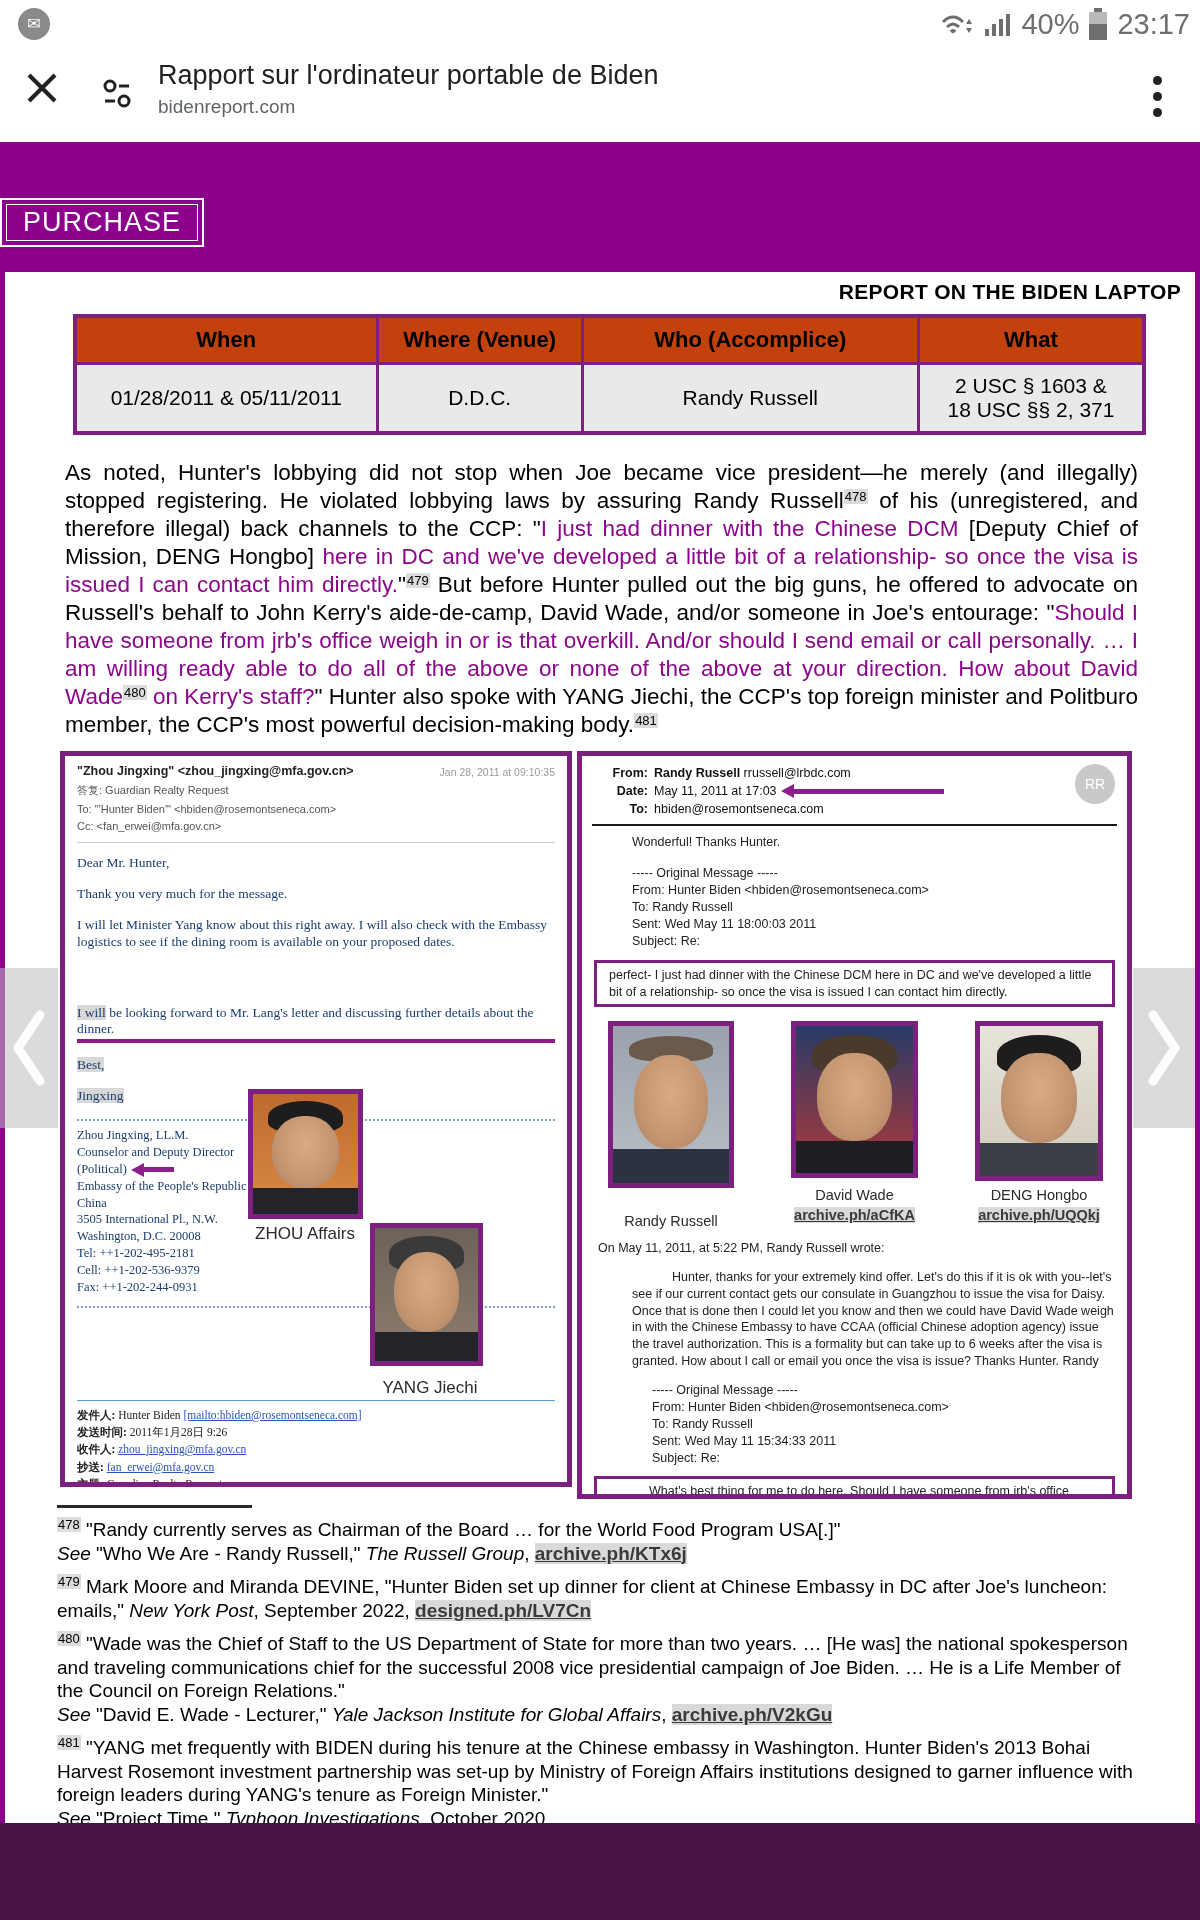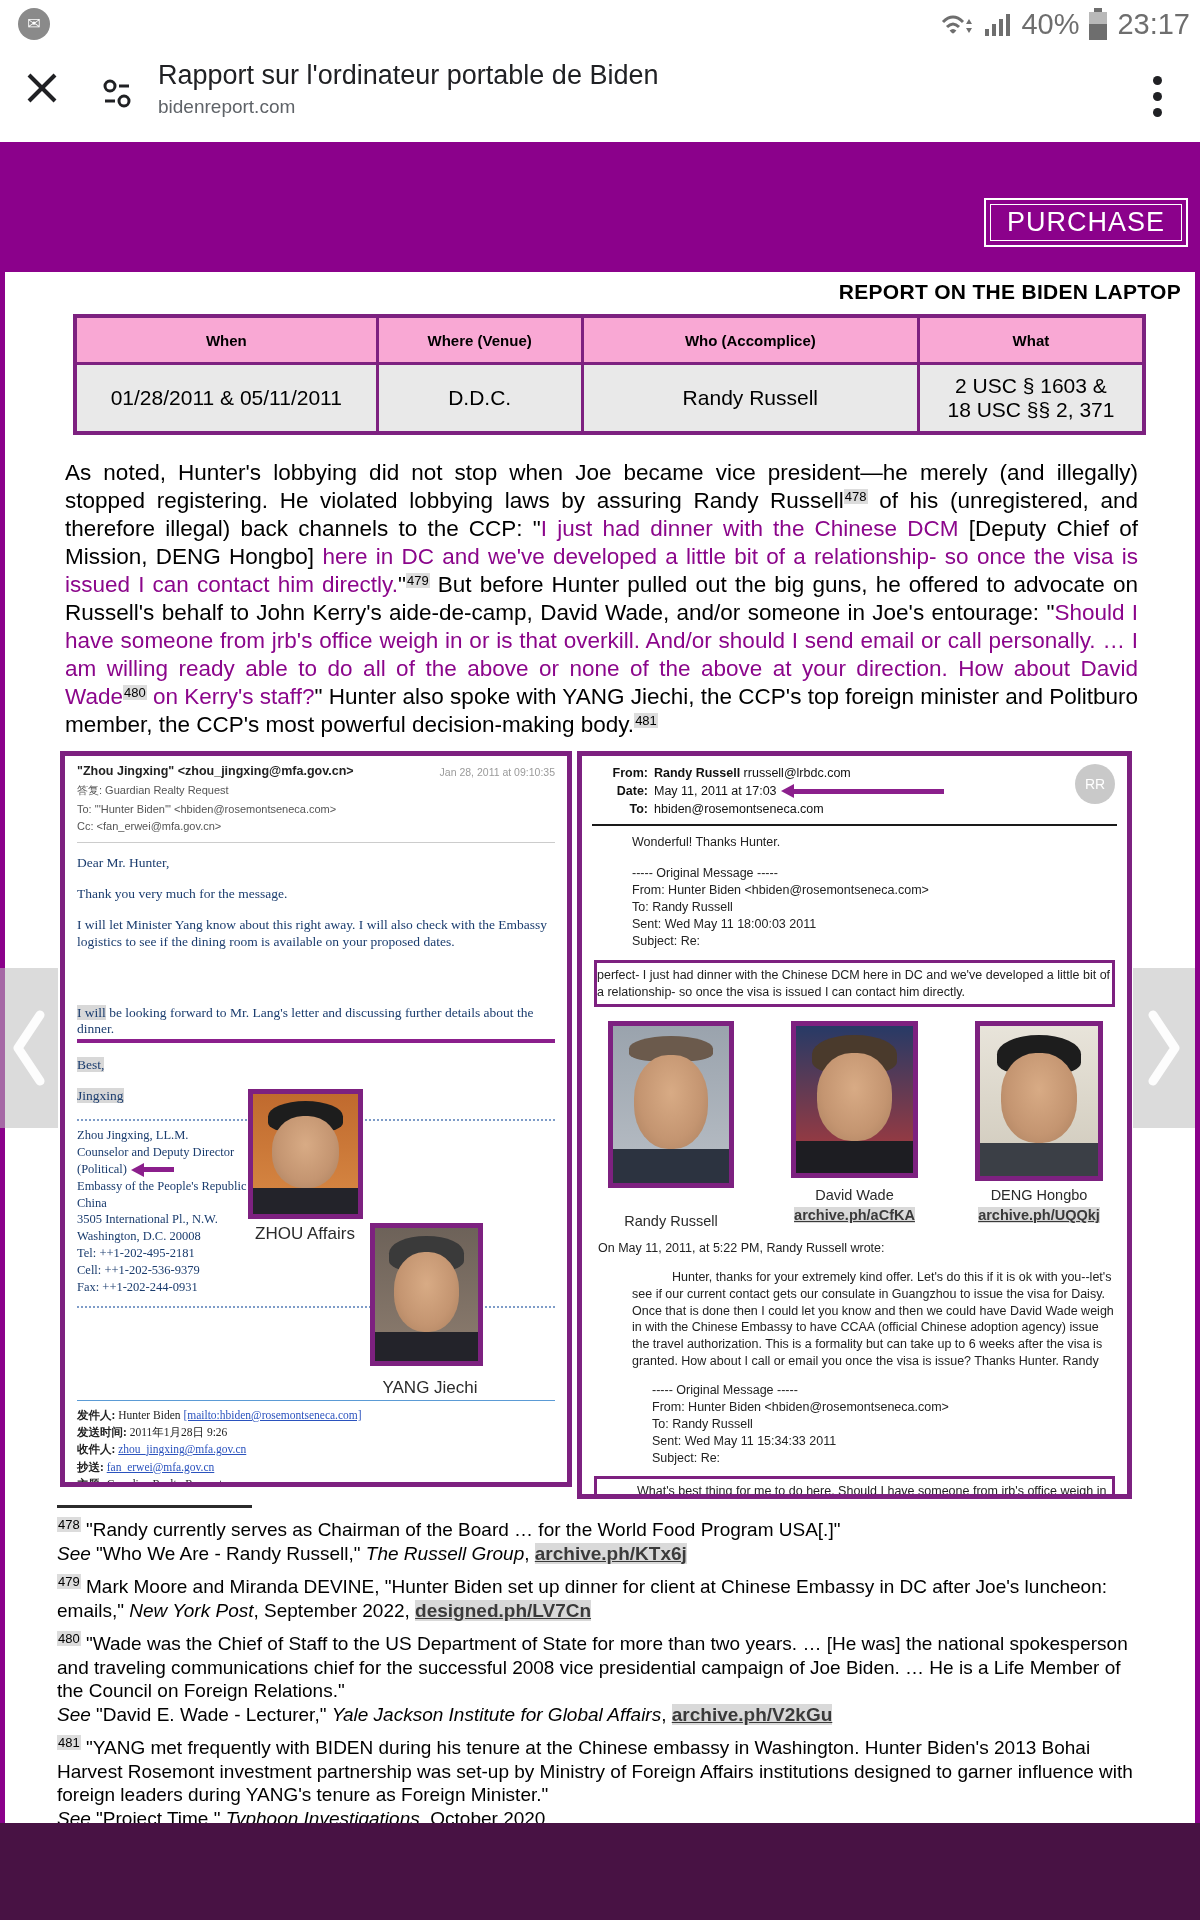"PURCHASE" .banner { justify-content: flex-end -> flex-start }
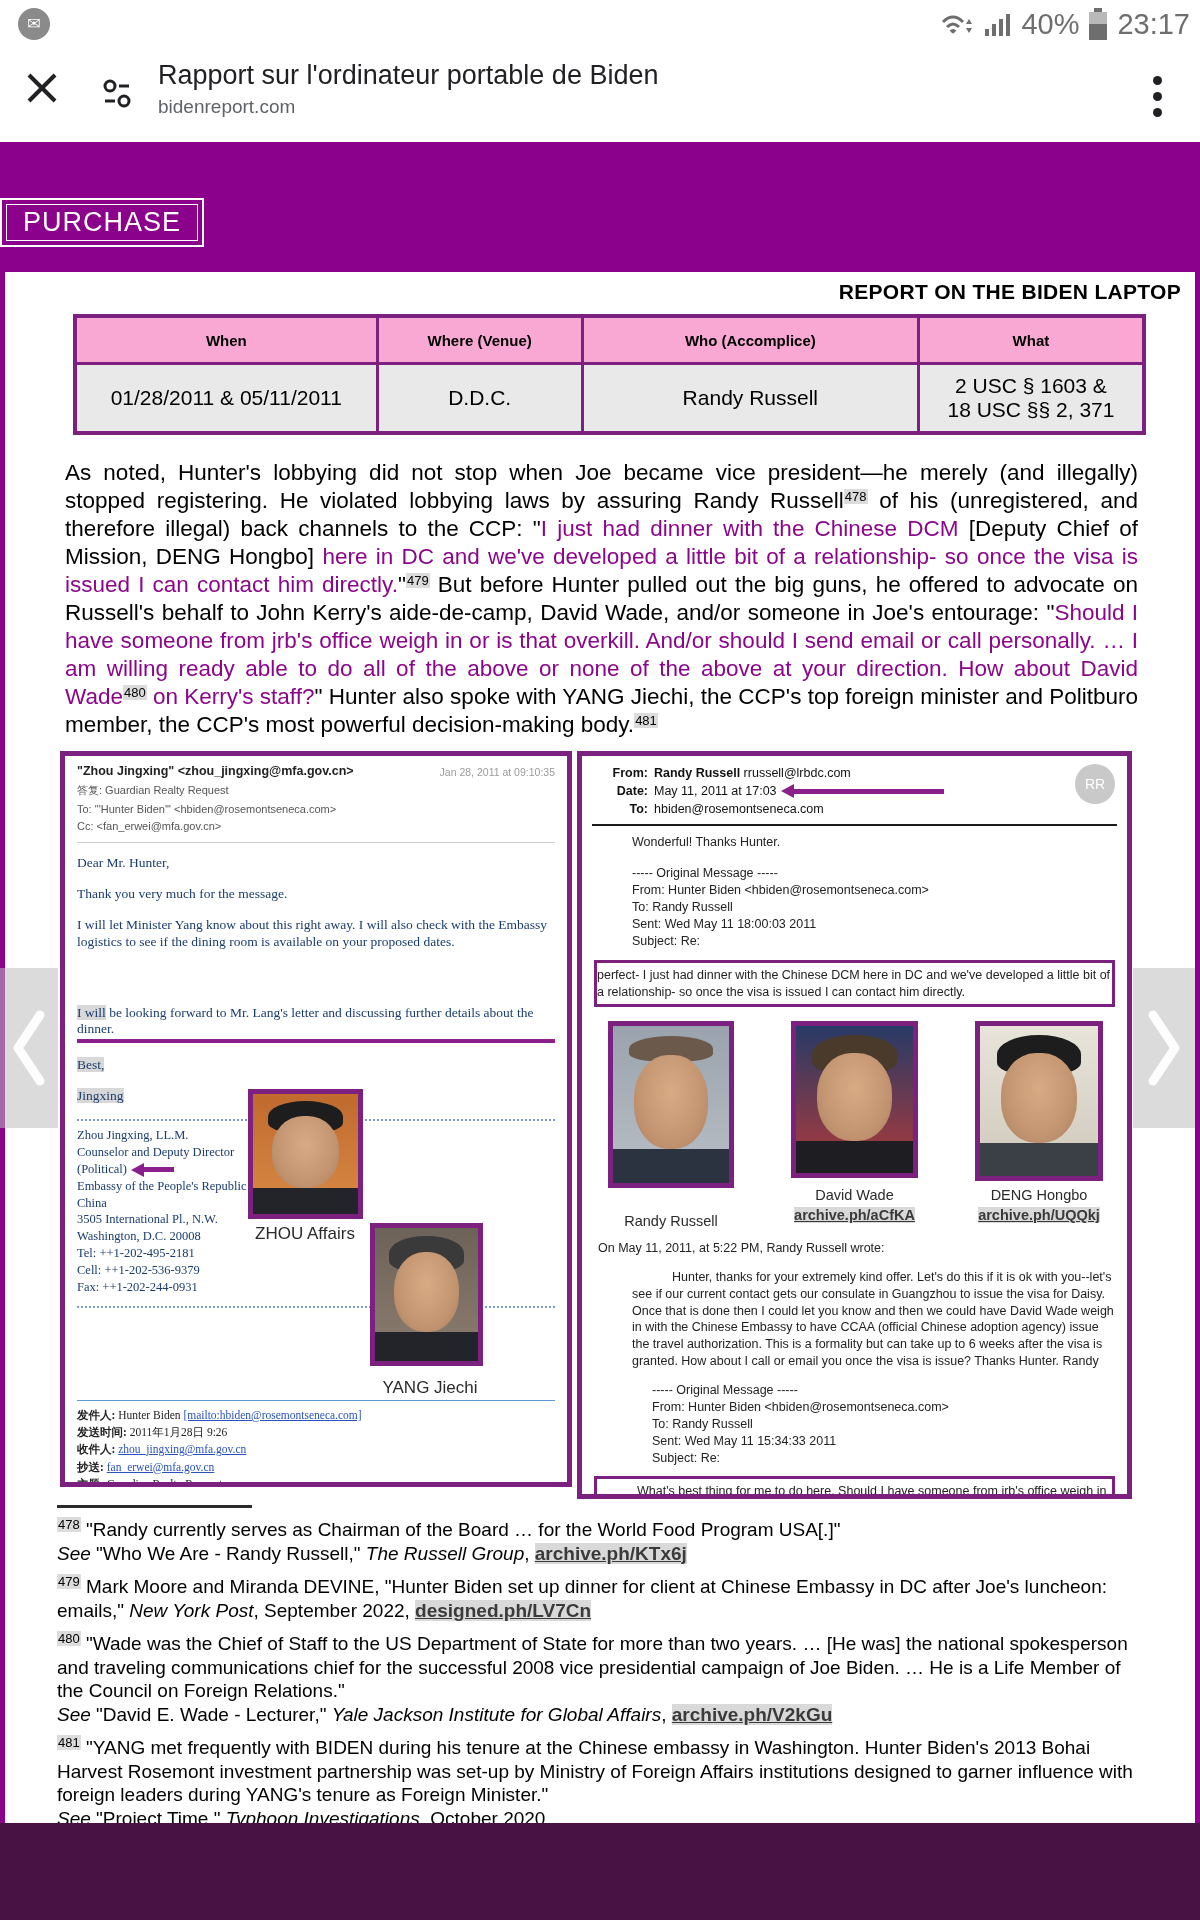"When" table.crime th { background: #f9a8d4 -> #c2410c; font-size: 15px -> 22px }
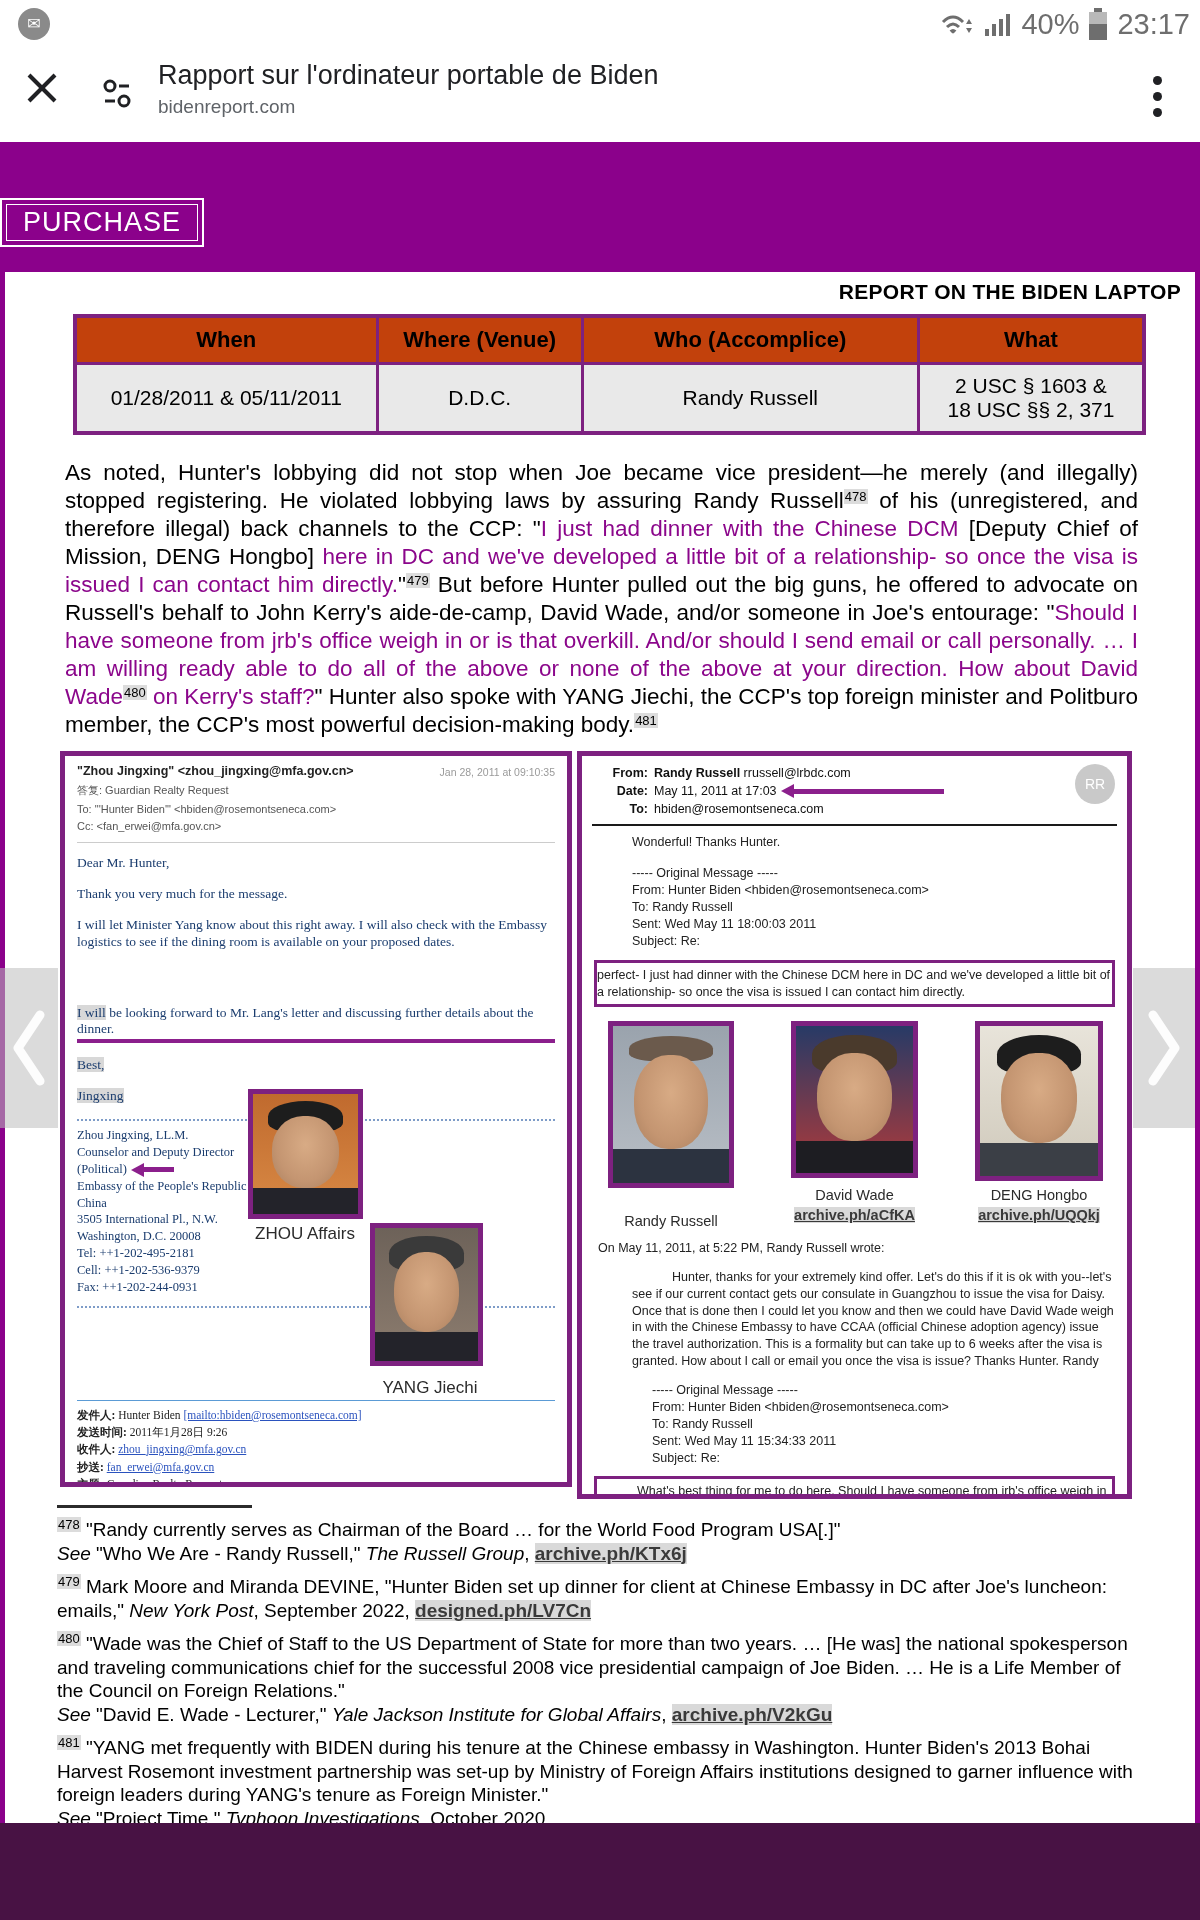"perfect- I just had dinner" .re-quote { padding: 4px 0 -> 4px 12px }
